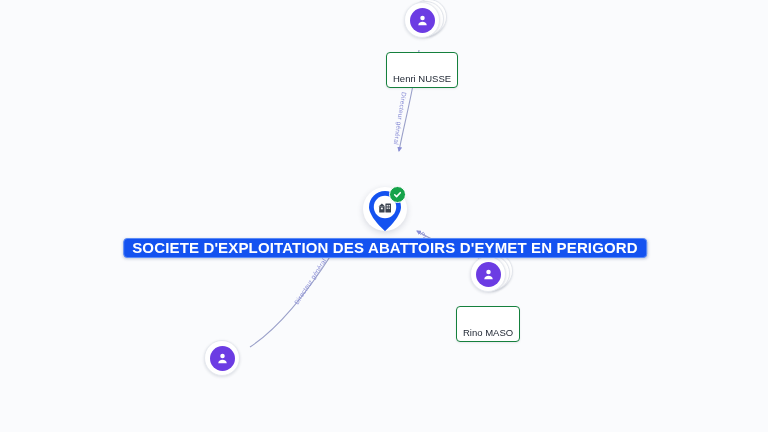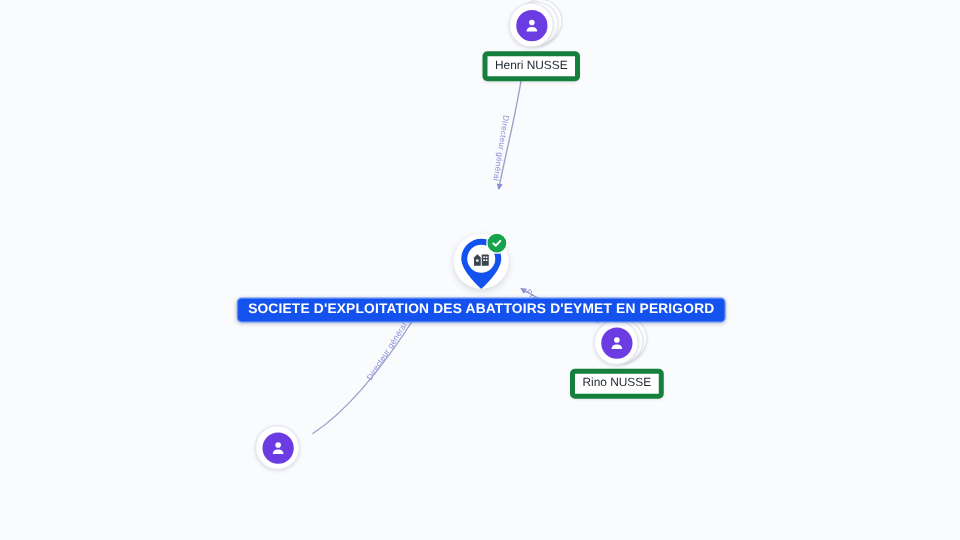"Henri NUSSE" .node-label { border: 4px solid #15803d -> 1px solid #15803d; margin-top: 3px -> 14px; padding: 2px 6px 3px -> 20px 6px 3px }
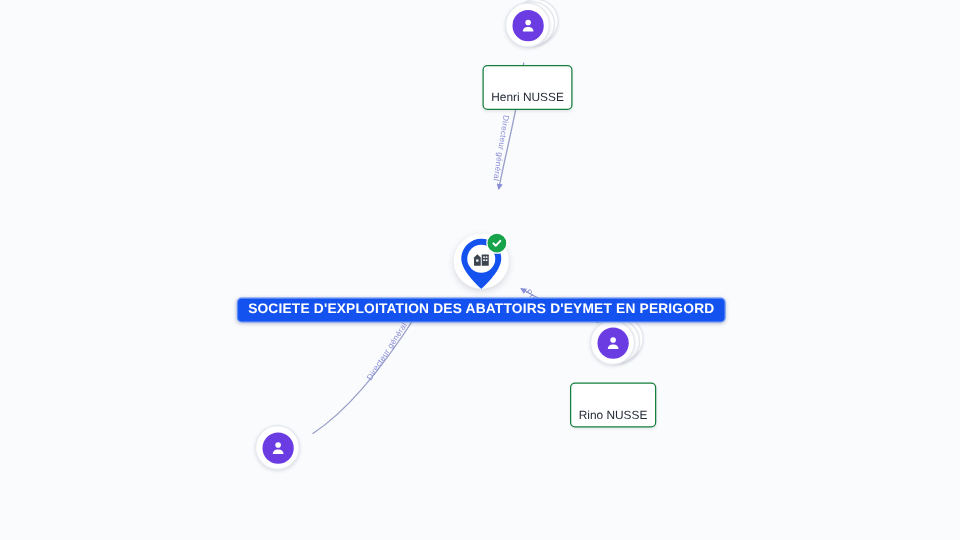"SOCIETE D'EXPLOITATION DES ABATTOIRS" .company-label { font-size: 11px -> 15px }
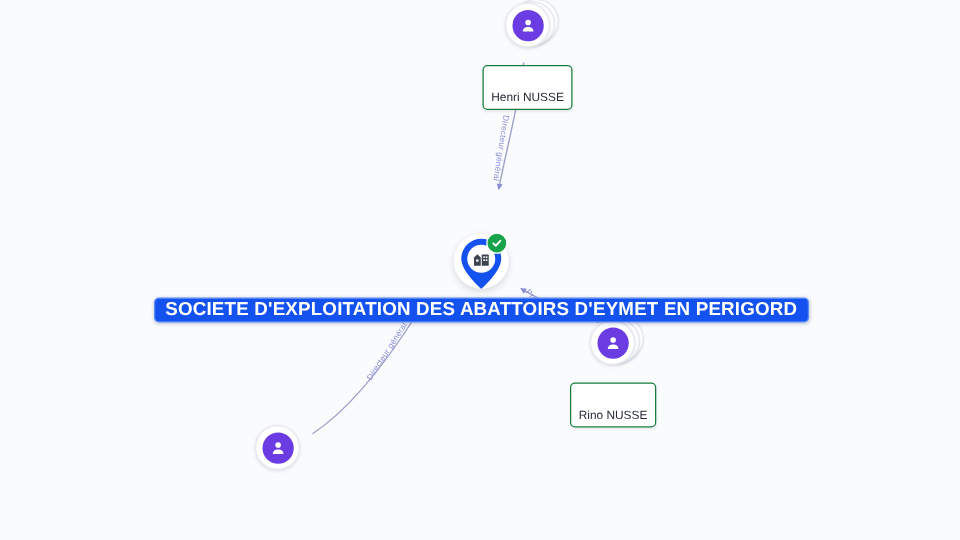"Rino NUSSE" div.node-label { text: NUSSE -> MASO }
